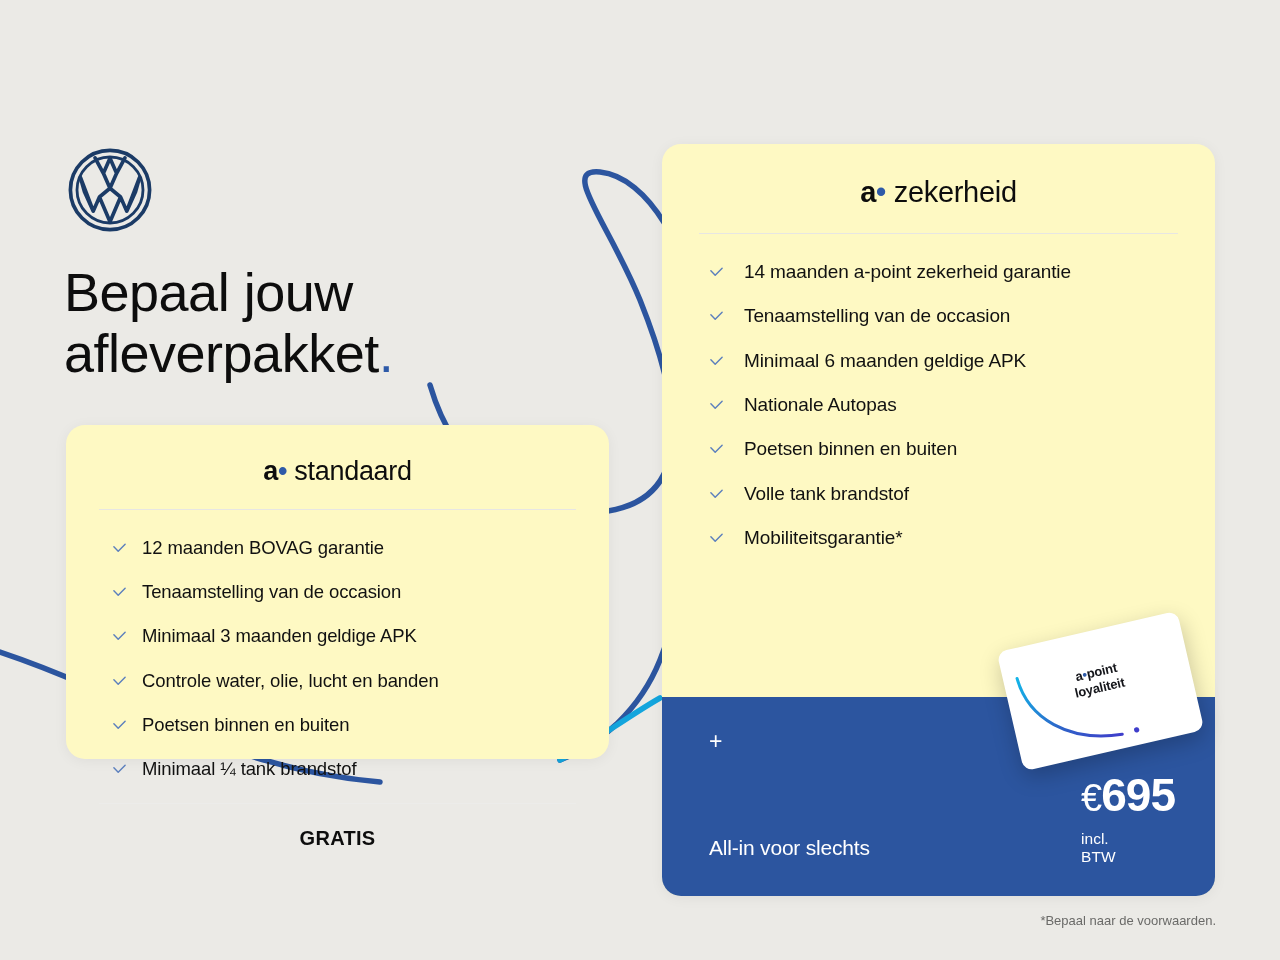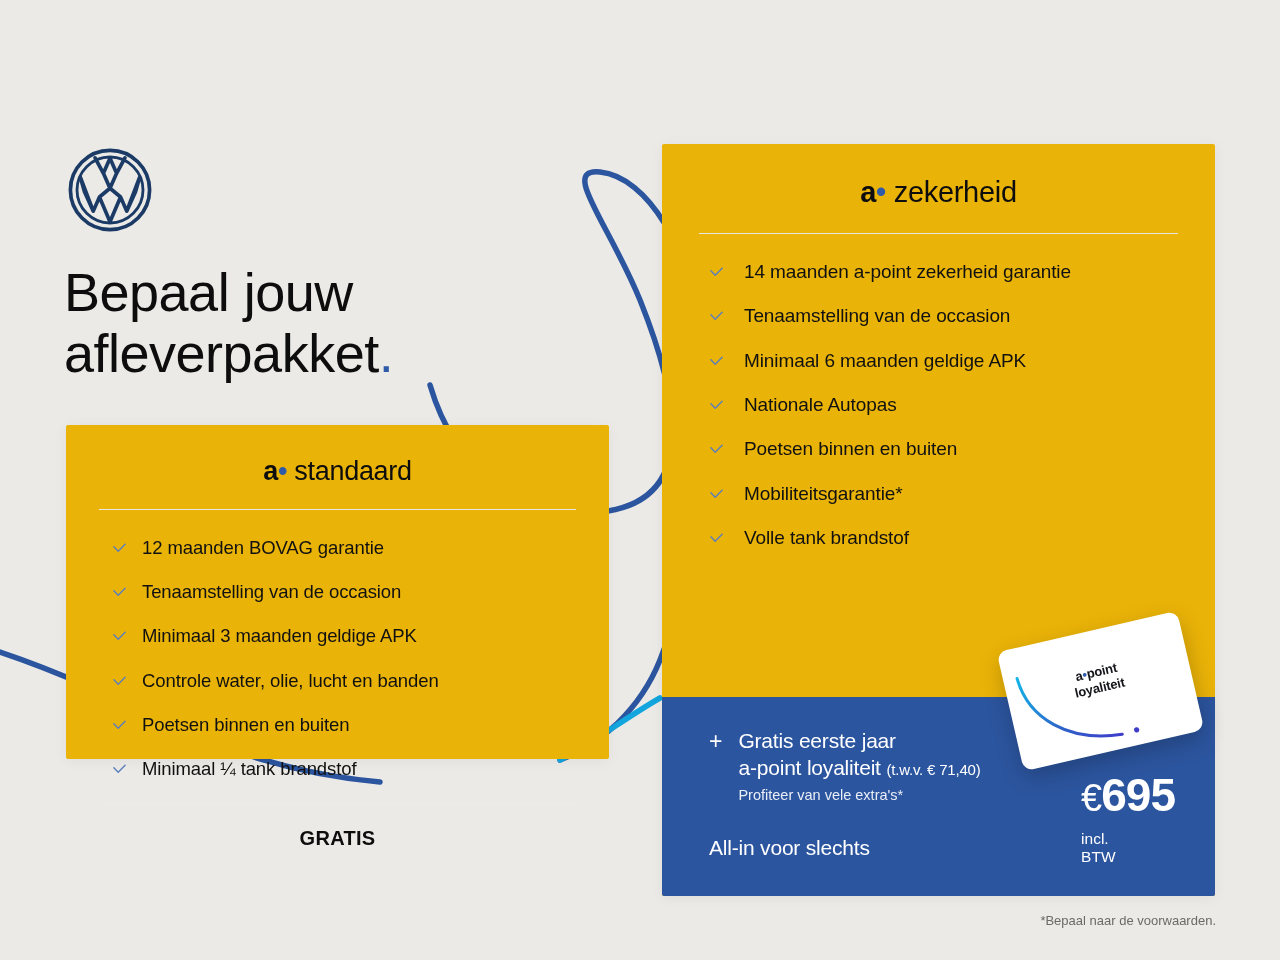"a• zekerheid" .card { background: #eab308 -> #fef9c3; border-radius: 2px -> 19px }
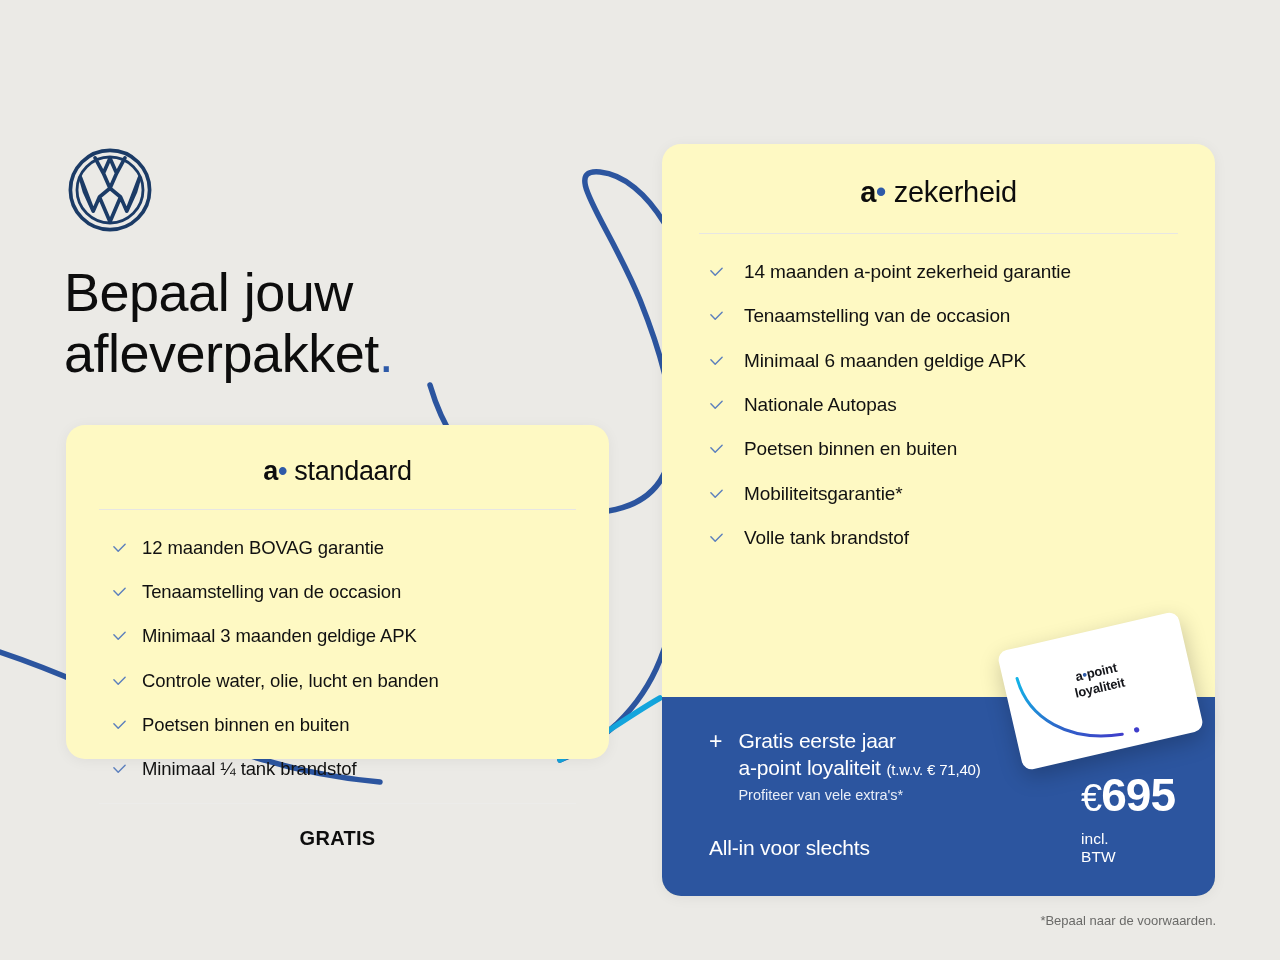"Mobiliteitsgarantie*" li { order: before "Volle tank brandstof" -> after "Volle tank brandstof" }
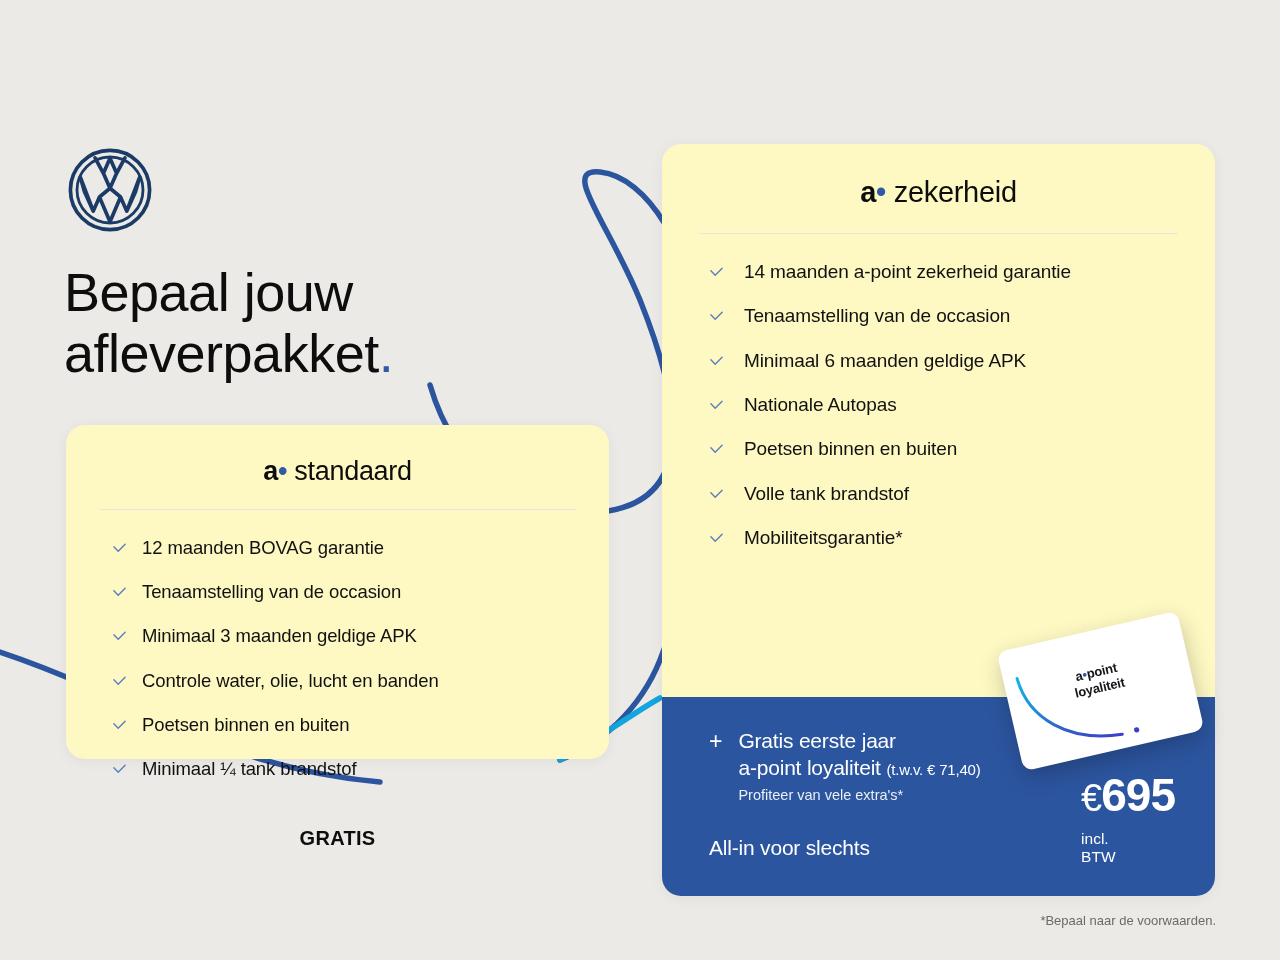"Gratis eerste jaar" div.plus-text { html: <div> <div>Gratis eerste jaar</div> <div> <span>a-point loyaliteit</span> <small>(t.w.v. € 71,40)</small> </div> <div>Profiteer van vele extra's*</div> </div> -> none }
